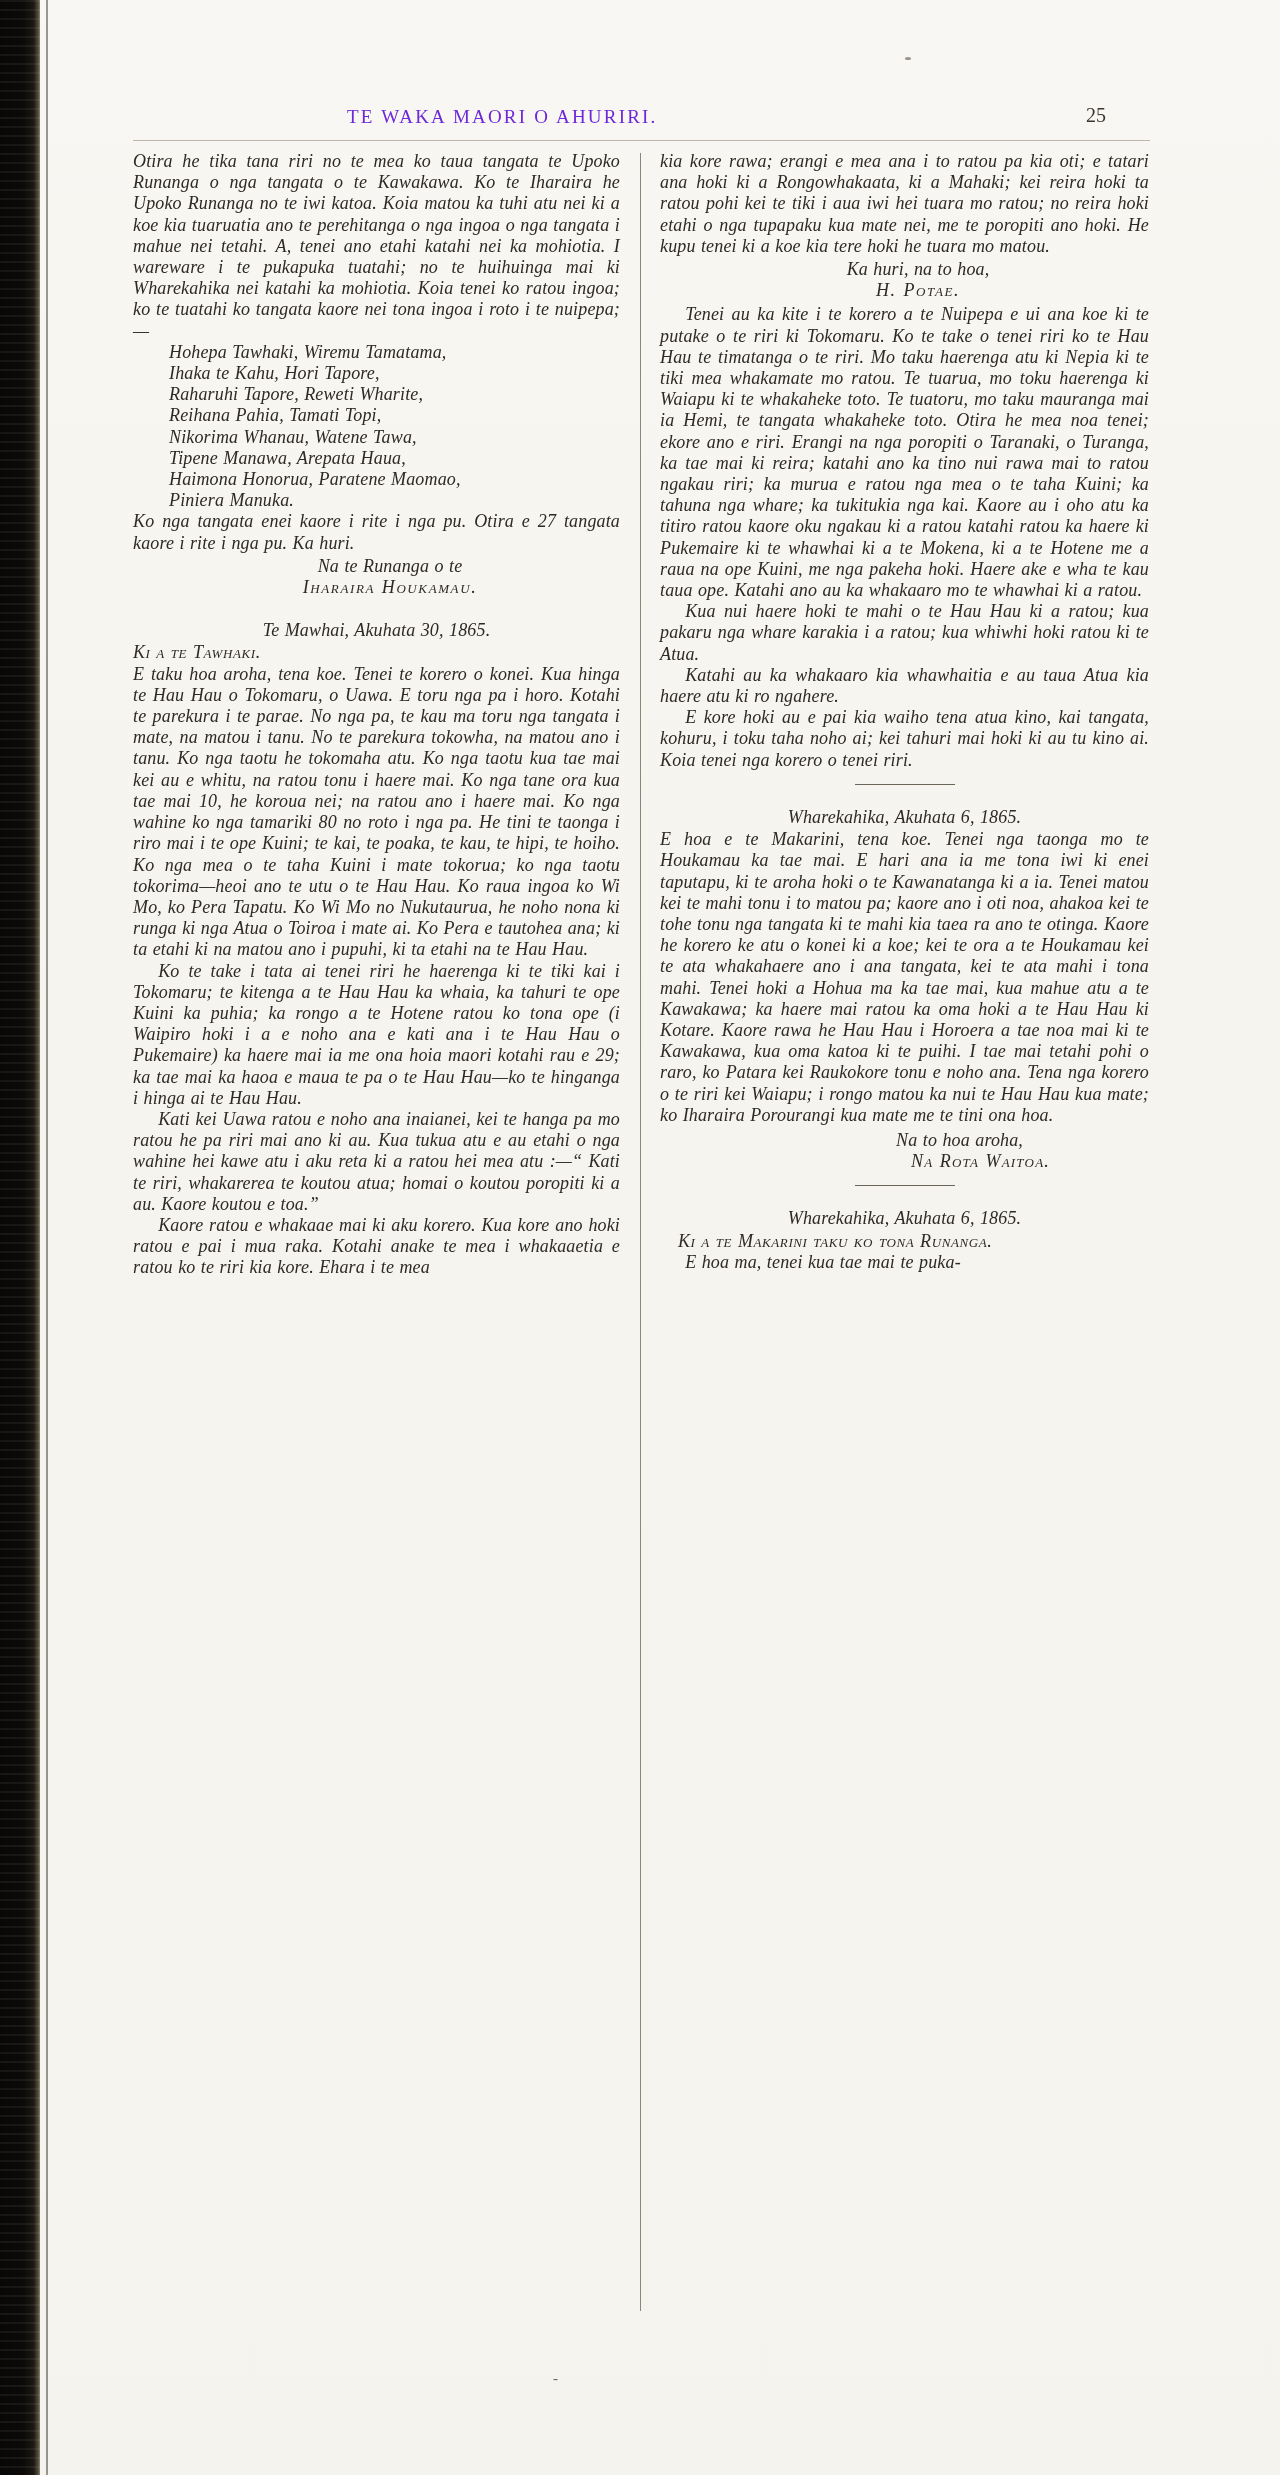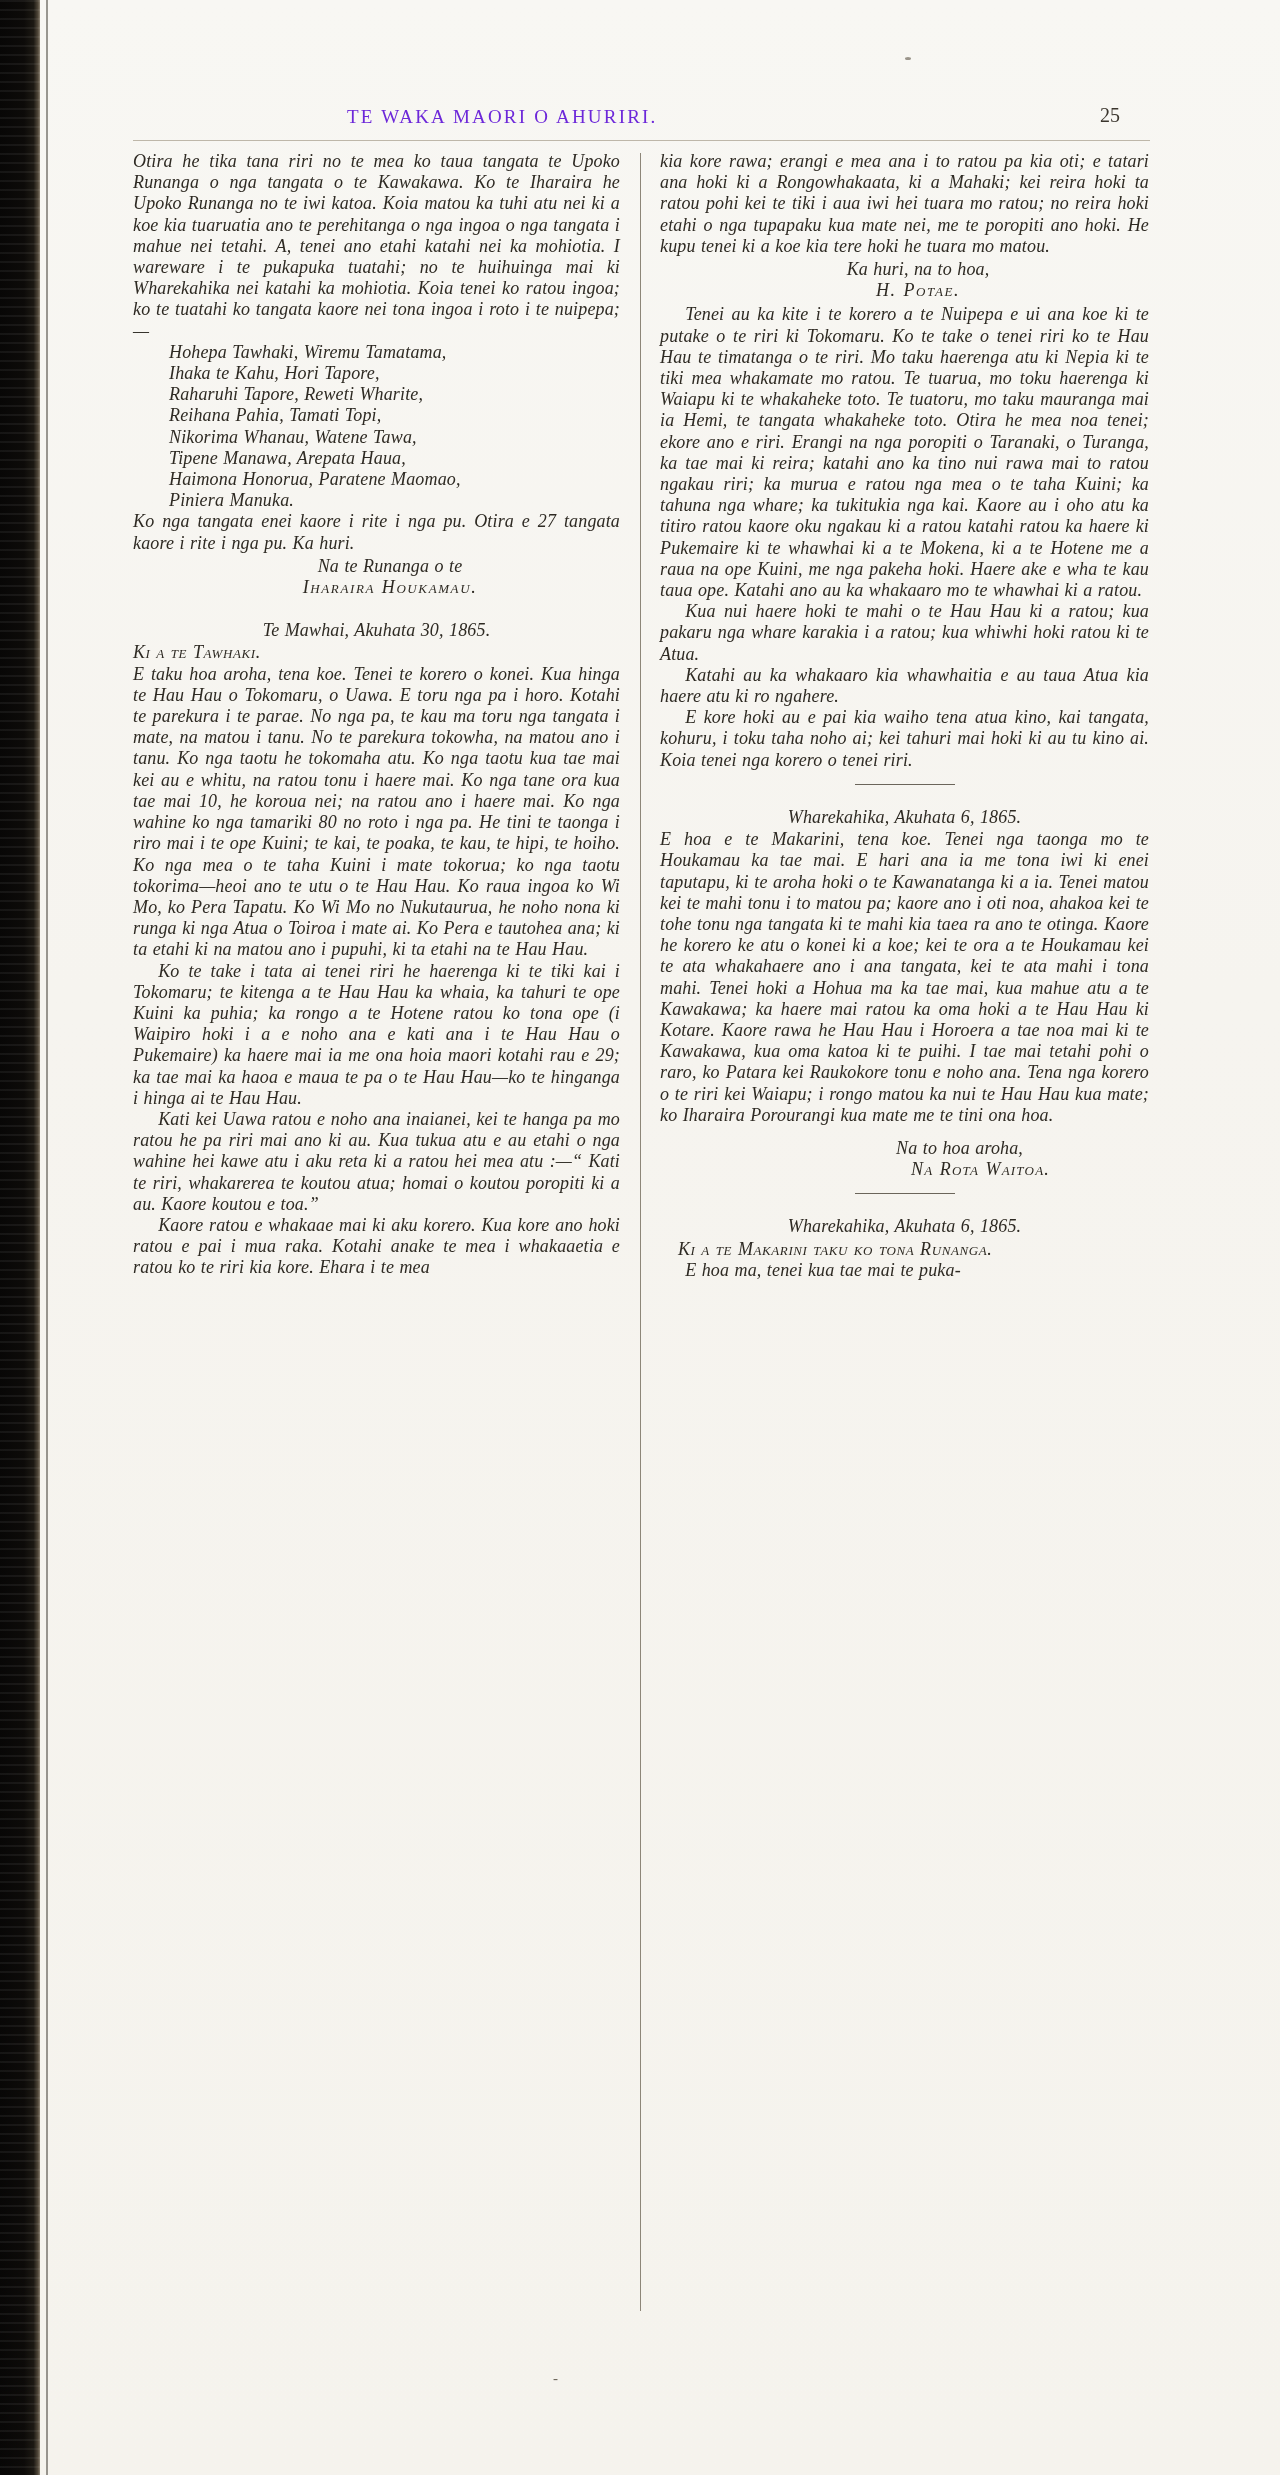"25" .page-number { right: 30px -> 44px }
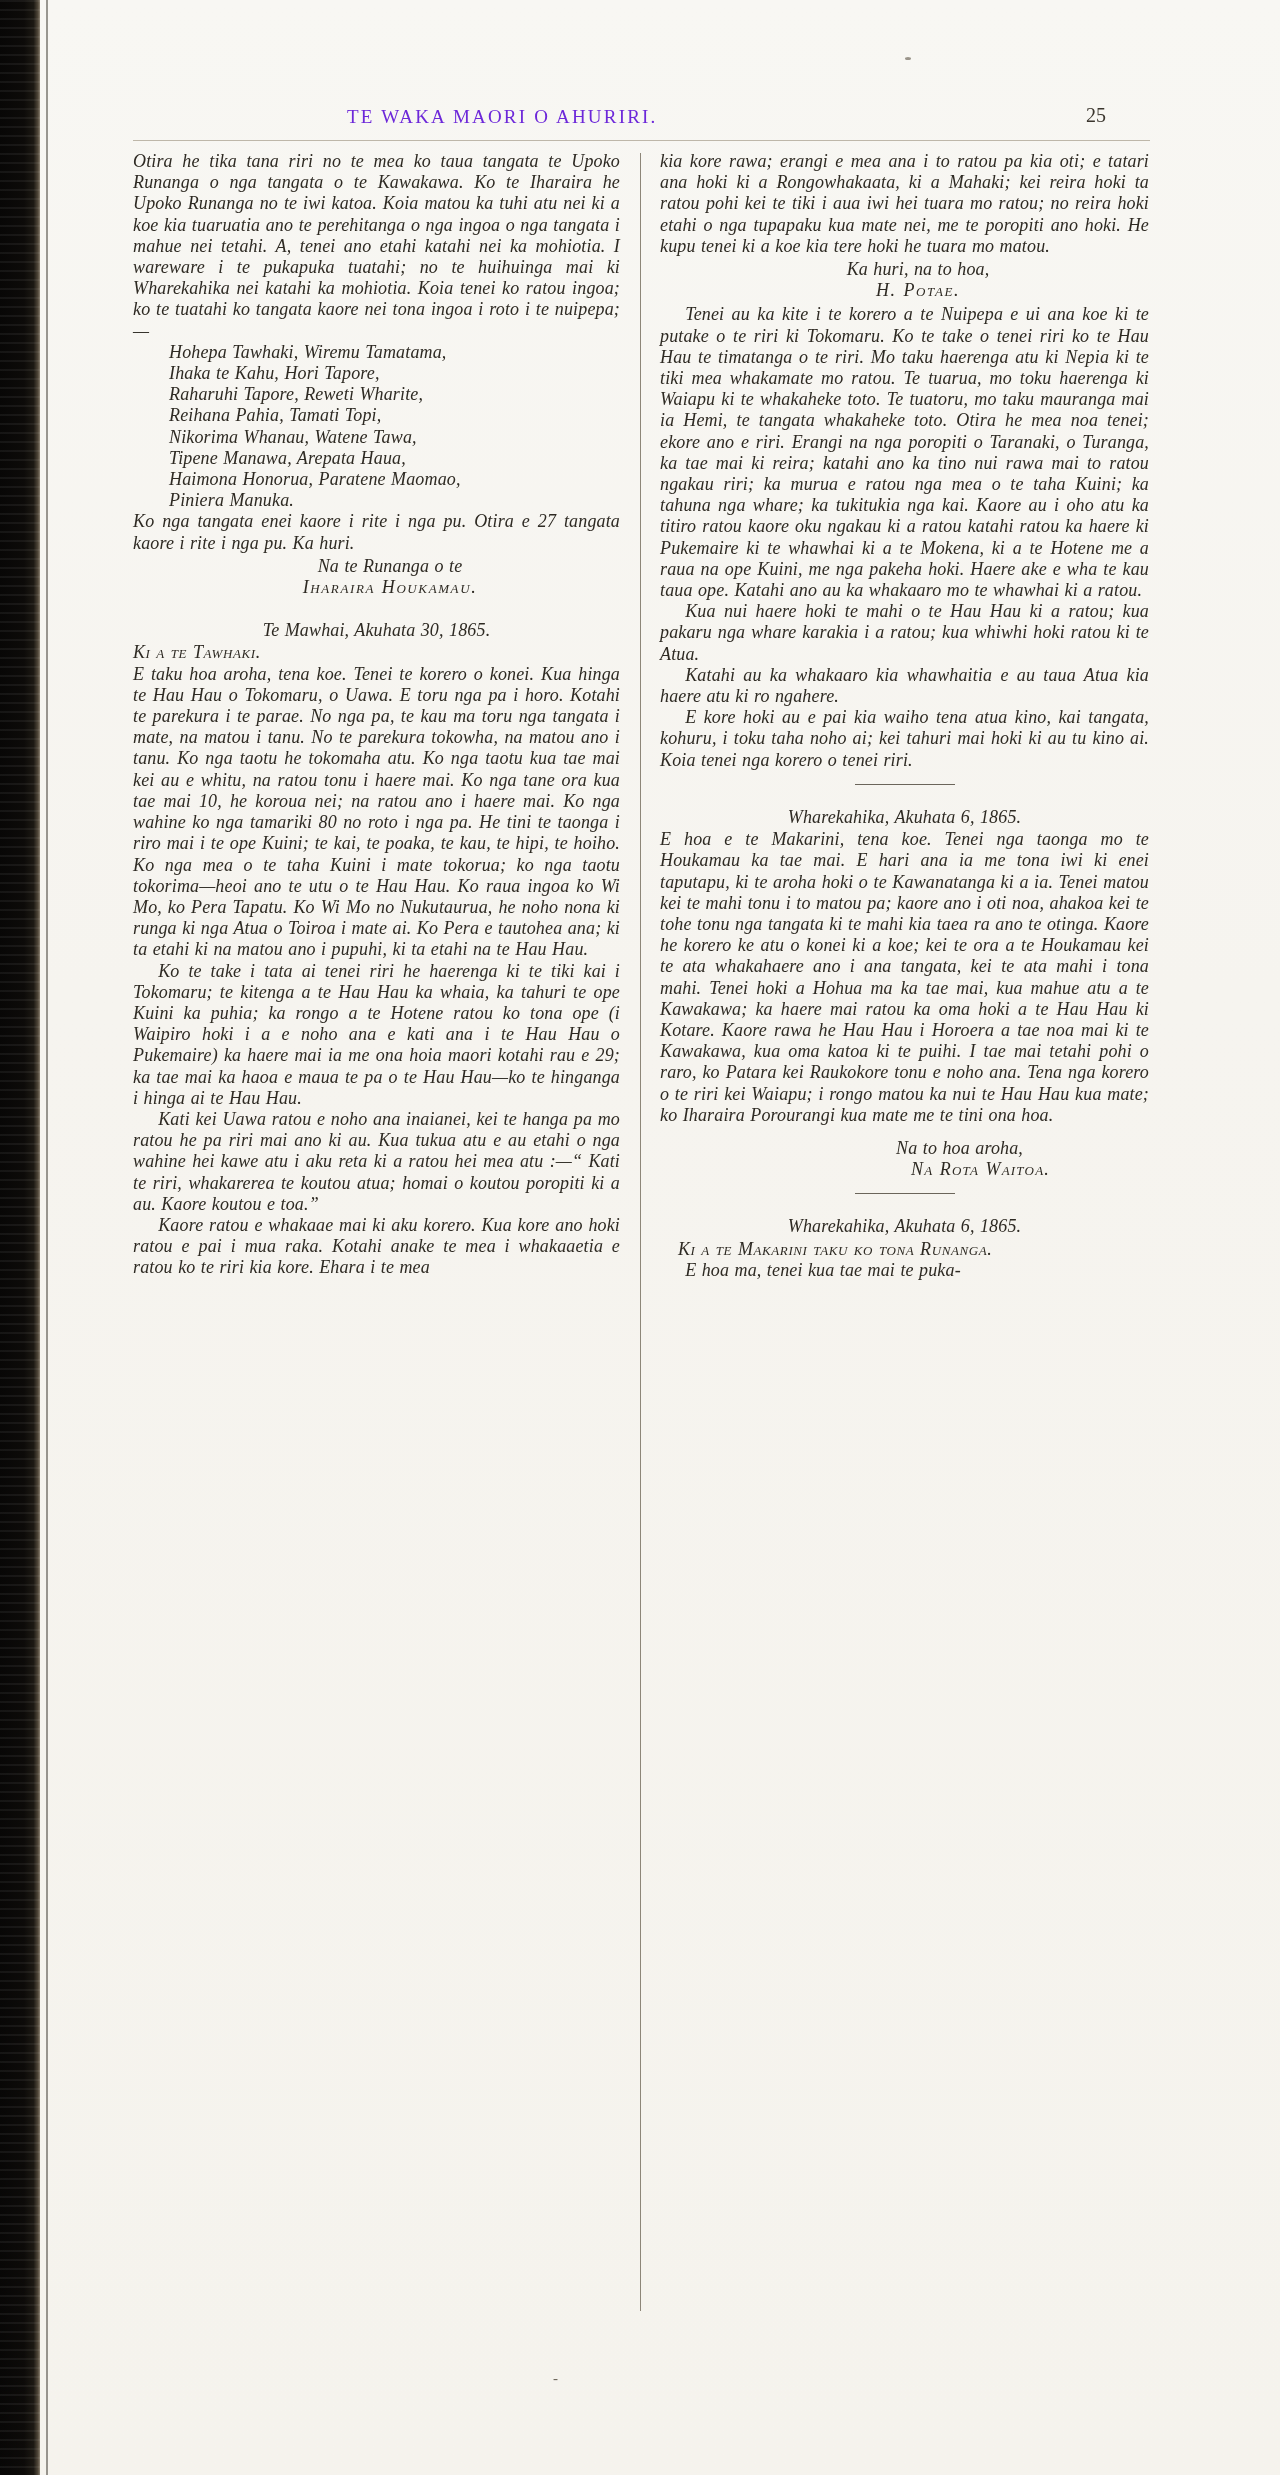"Na to hoa aroha," .sig-right { margin-top: 12px -> 4px }
